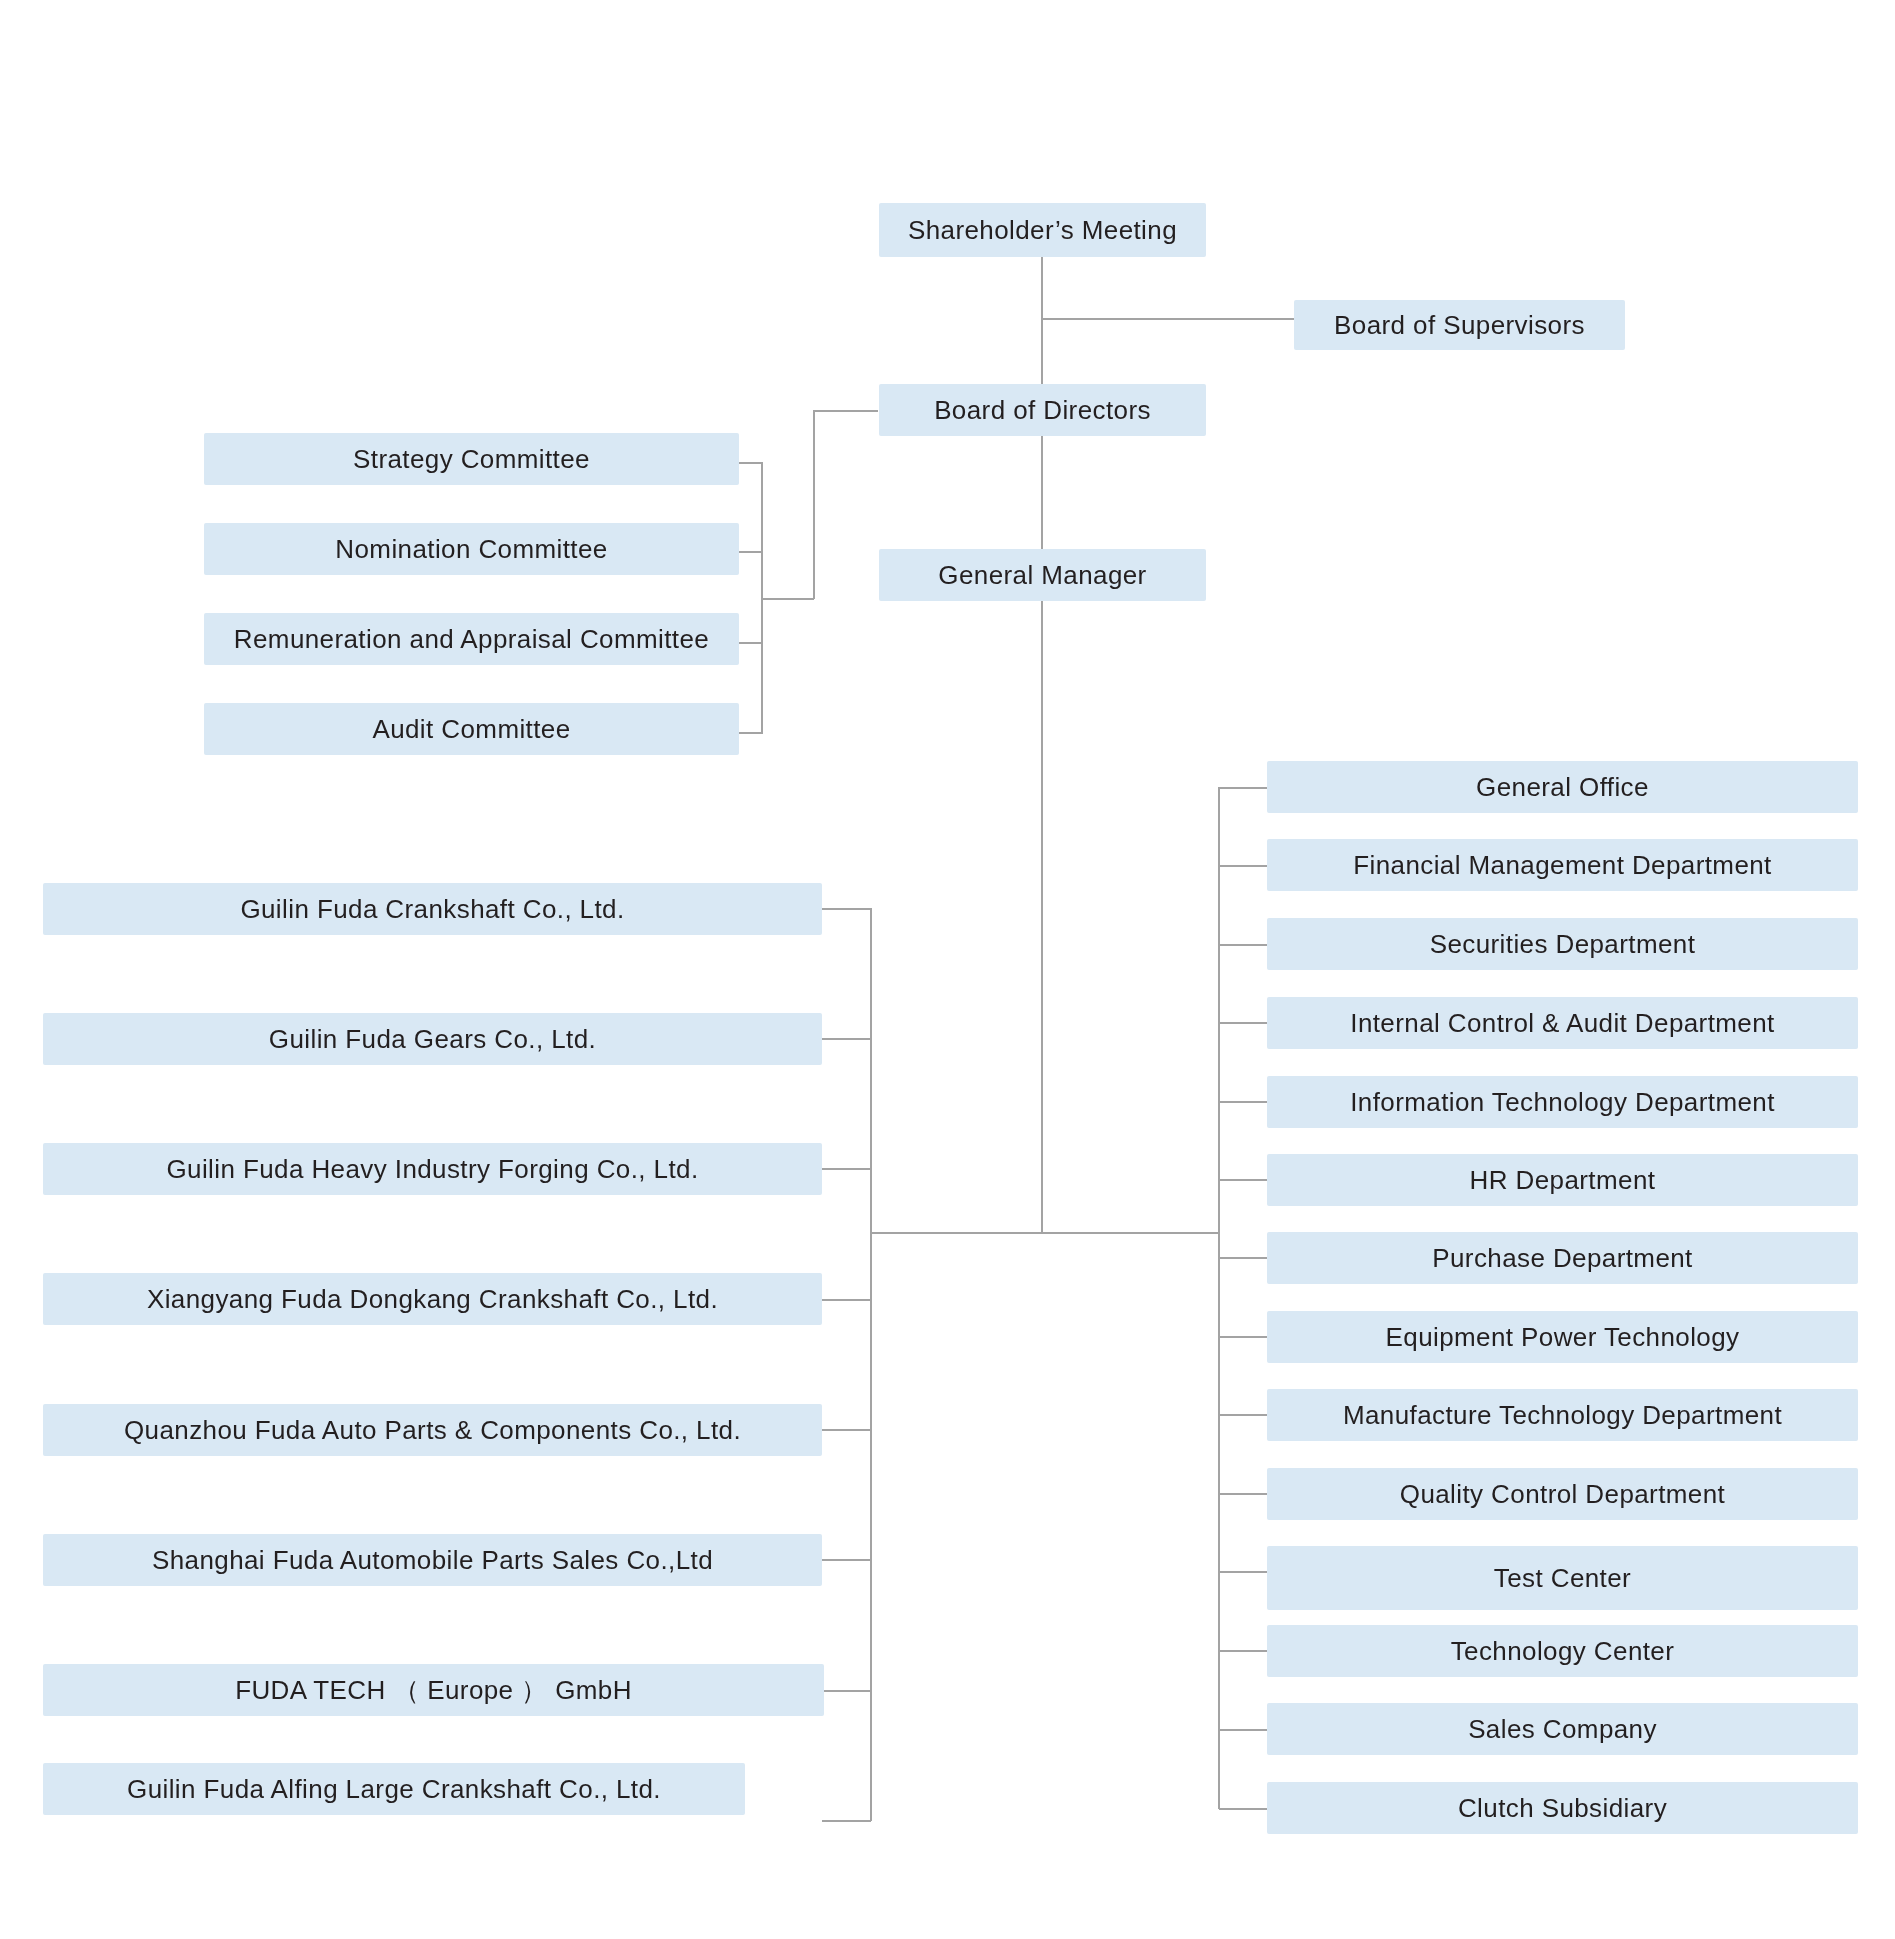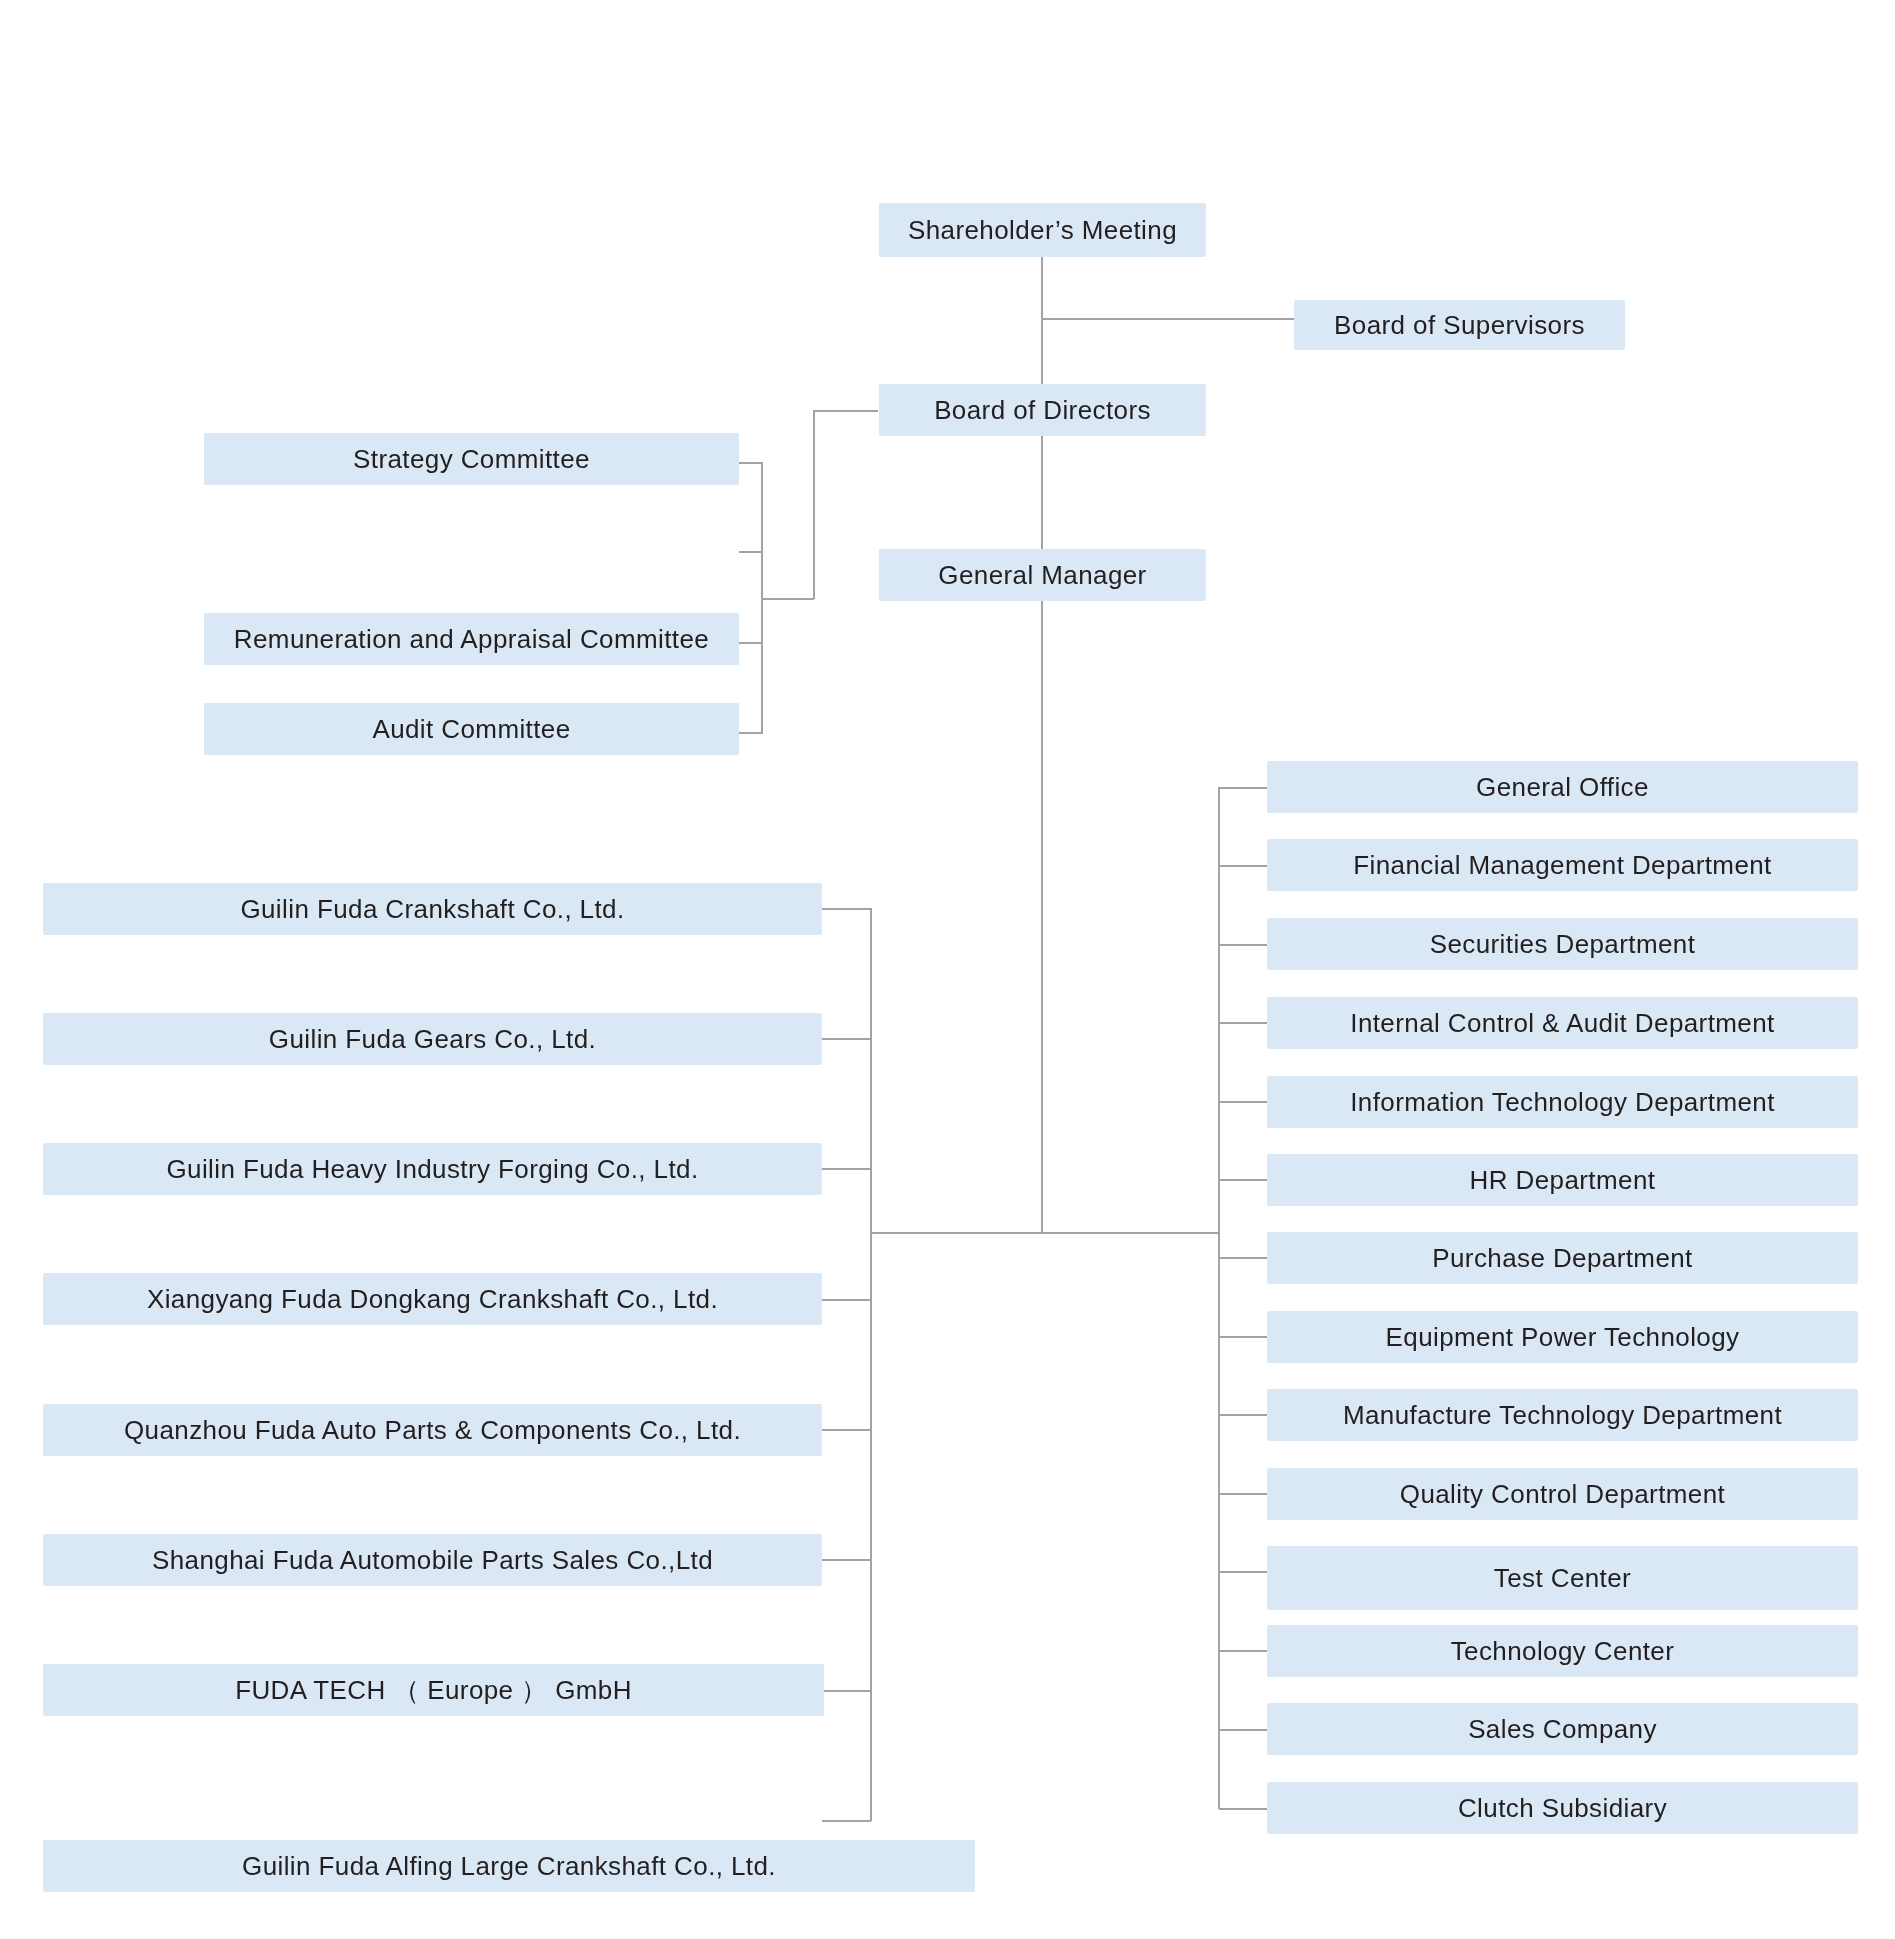"Nomination Committee" div.node { html: none -> <div>Nomination Committee</div> }
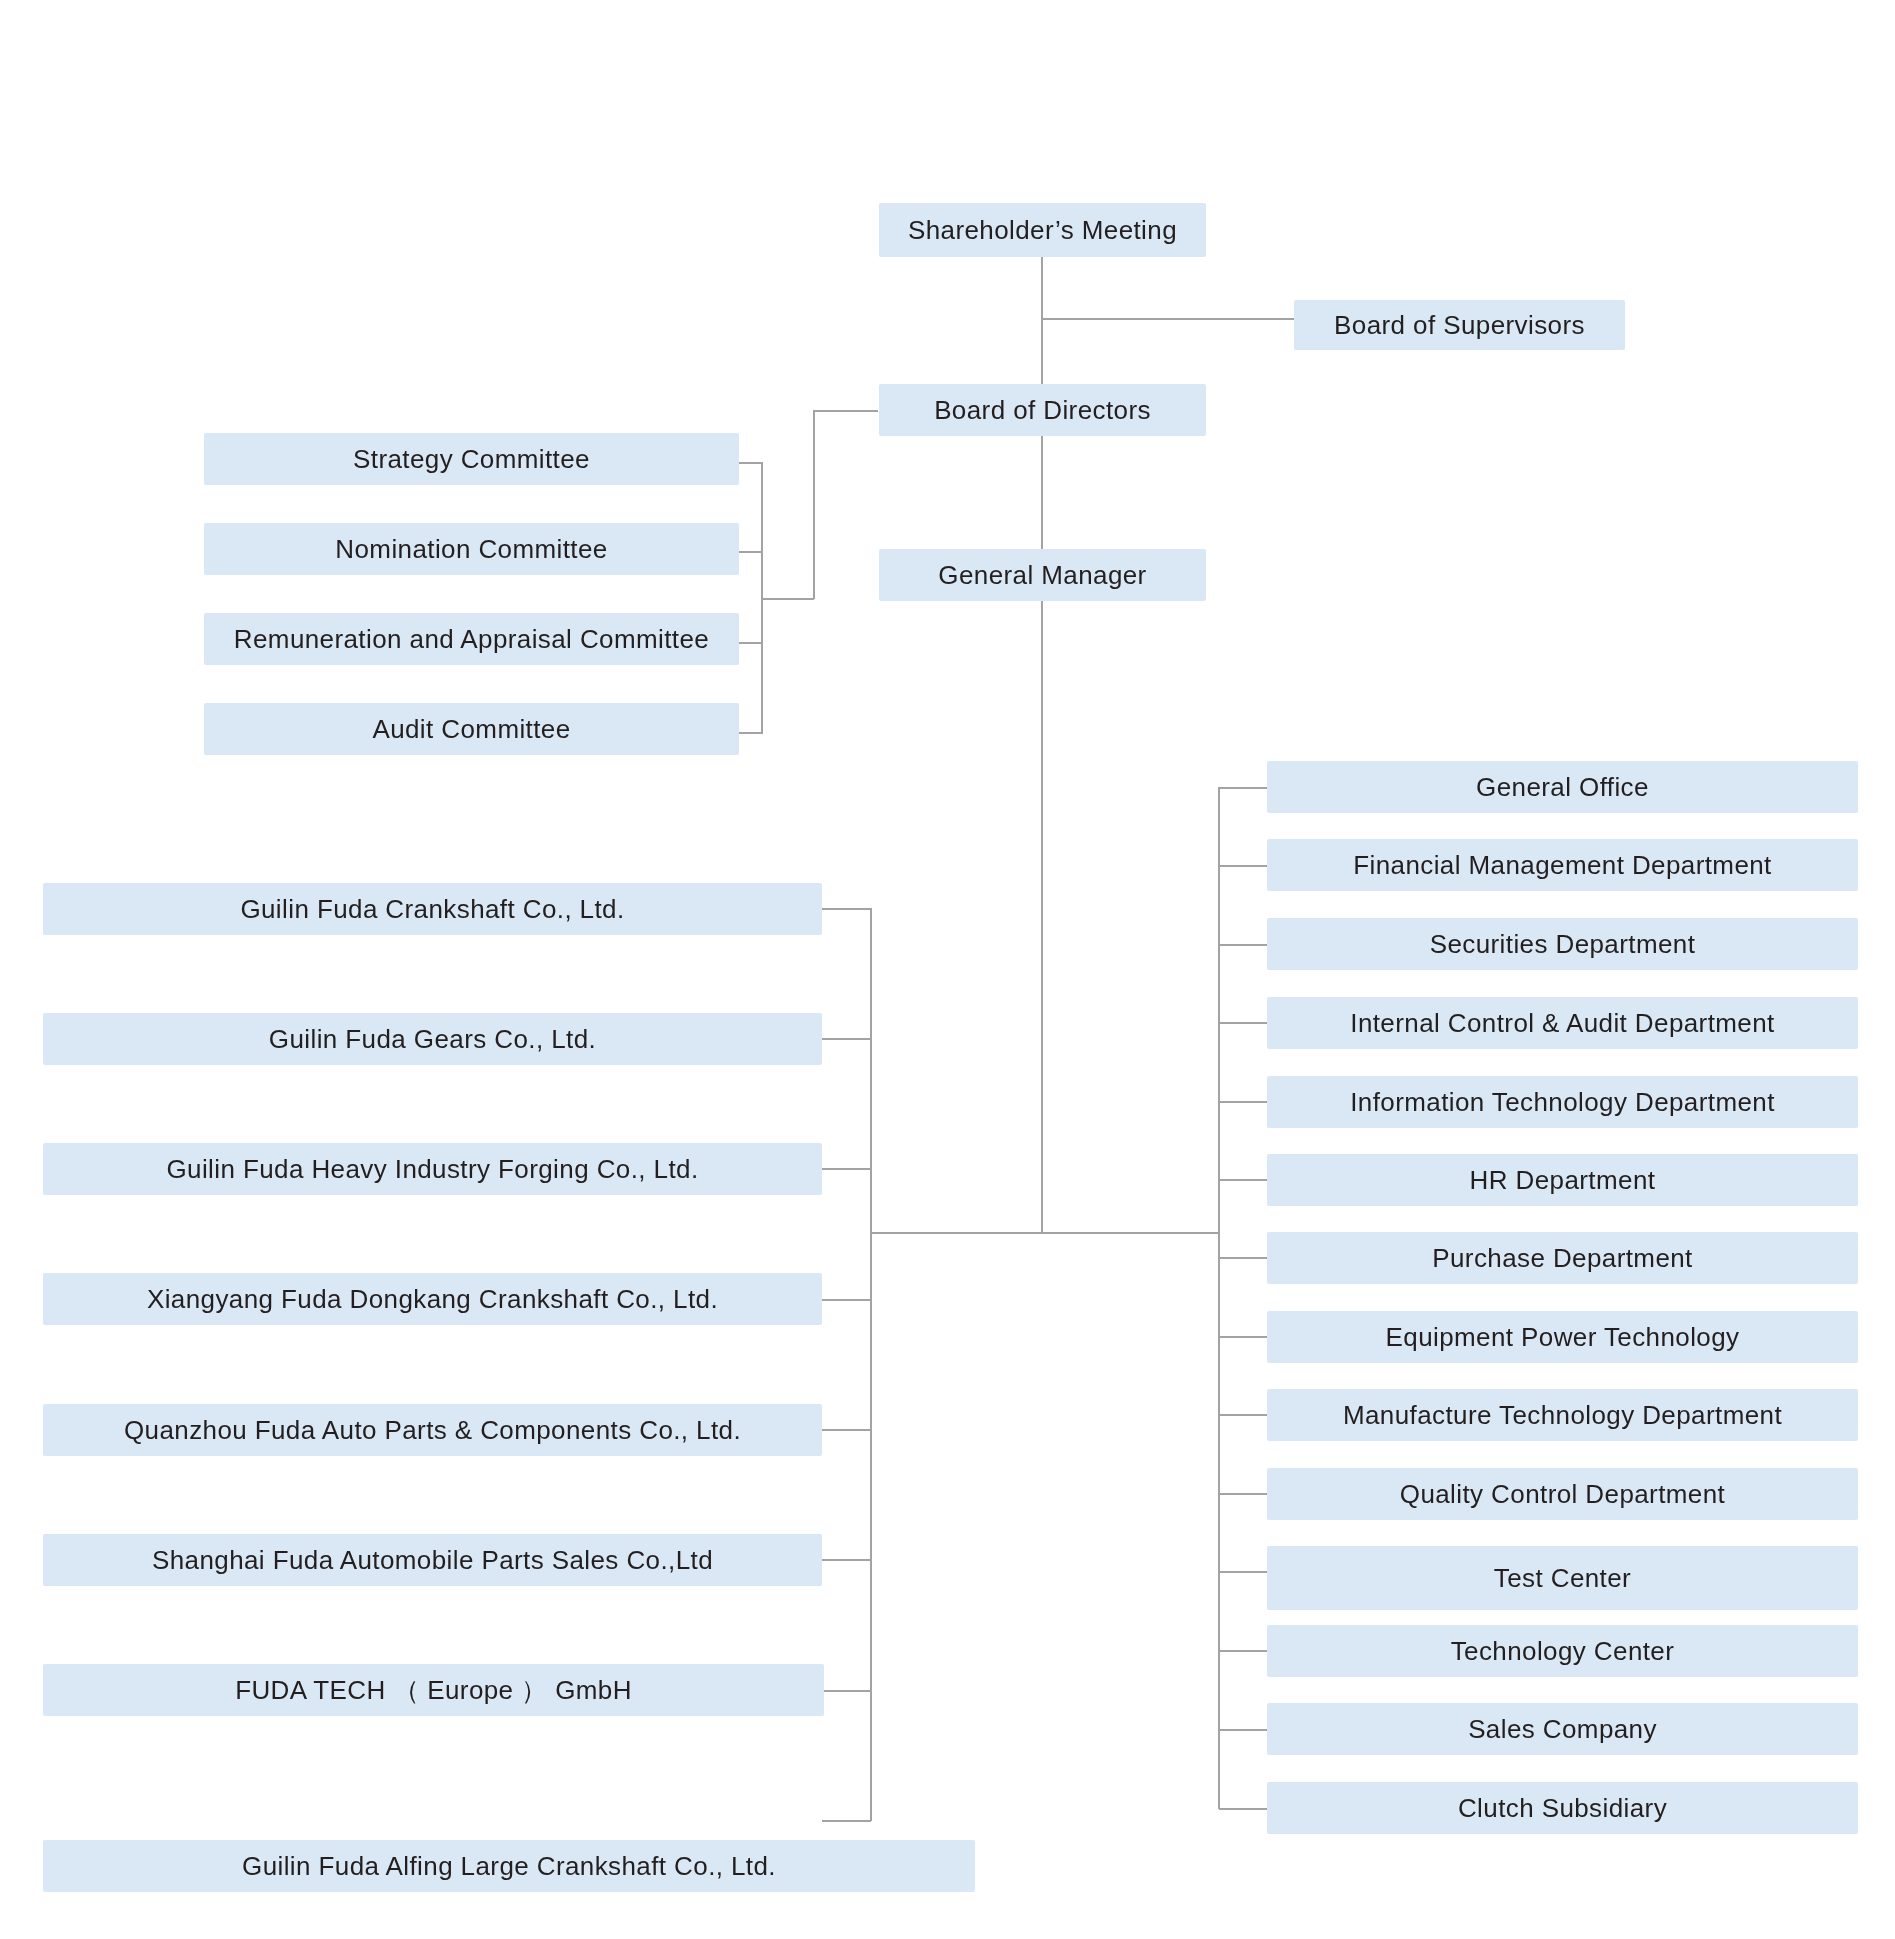"Guilin Fuda Alfing Large Crankshaft" div.node { top: 1840px -> 1763px; width: 932px -> 702px }
